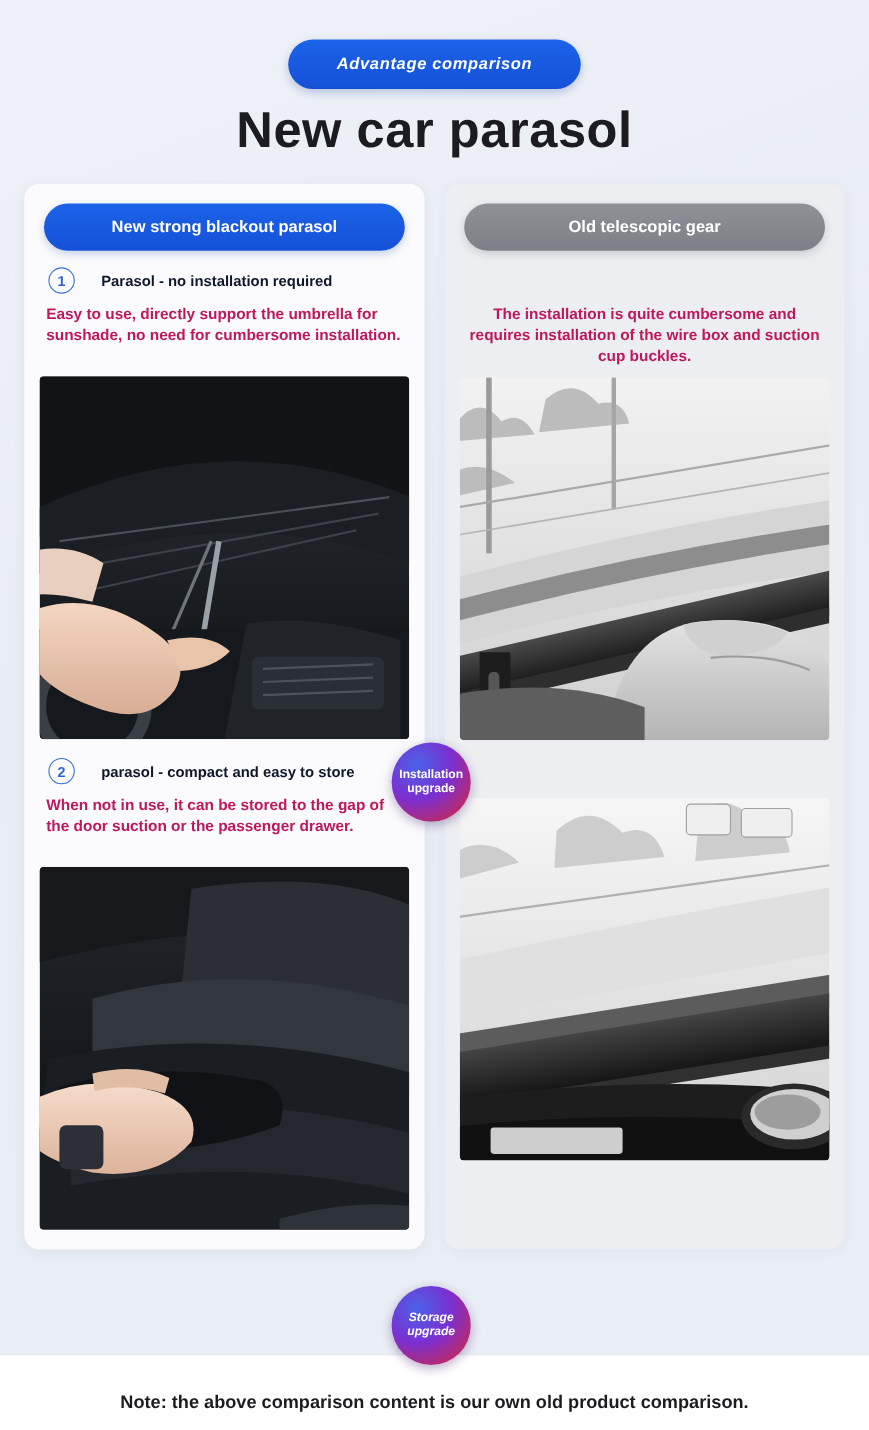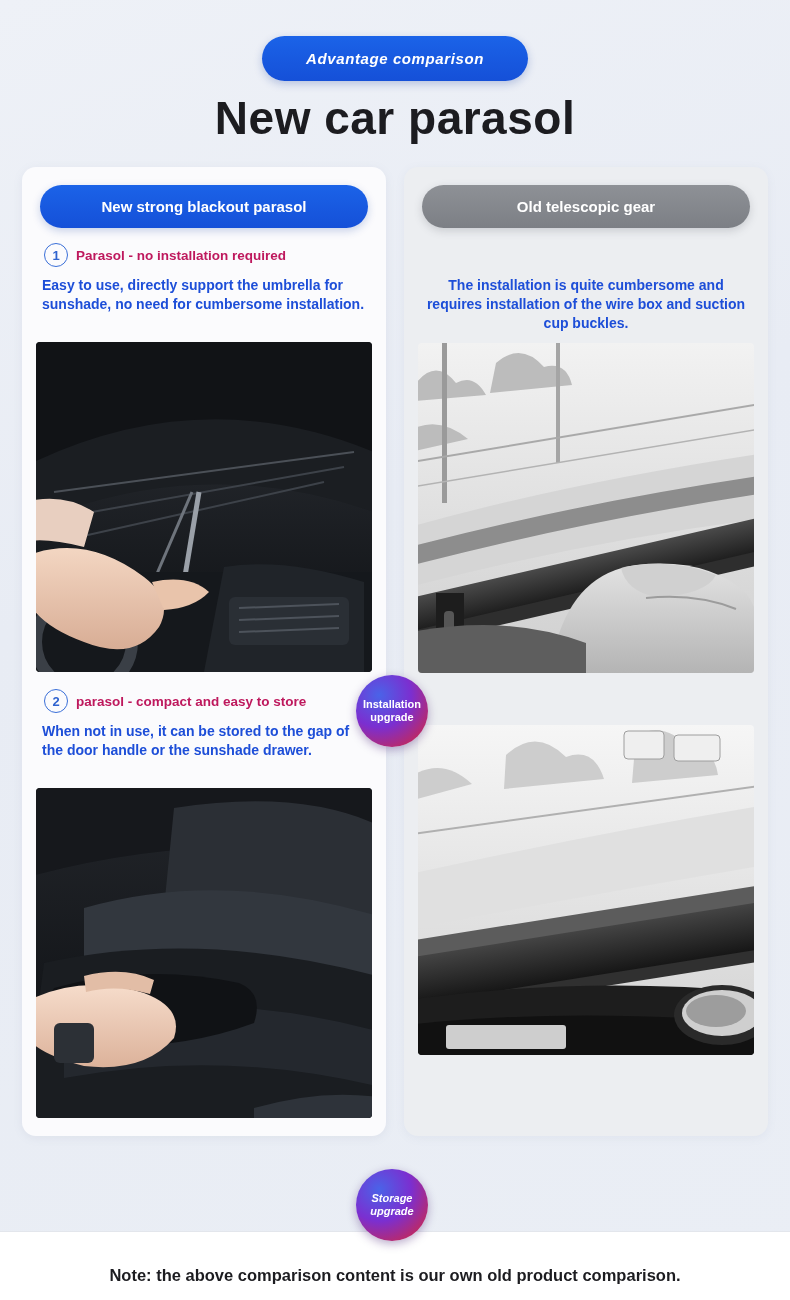"Parasol - no installation required" .numtext { color: #be185d -> #0f172a; margin-left: none -> 16px }
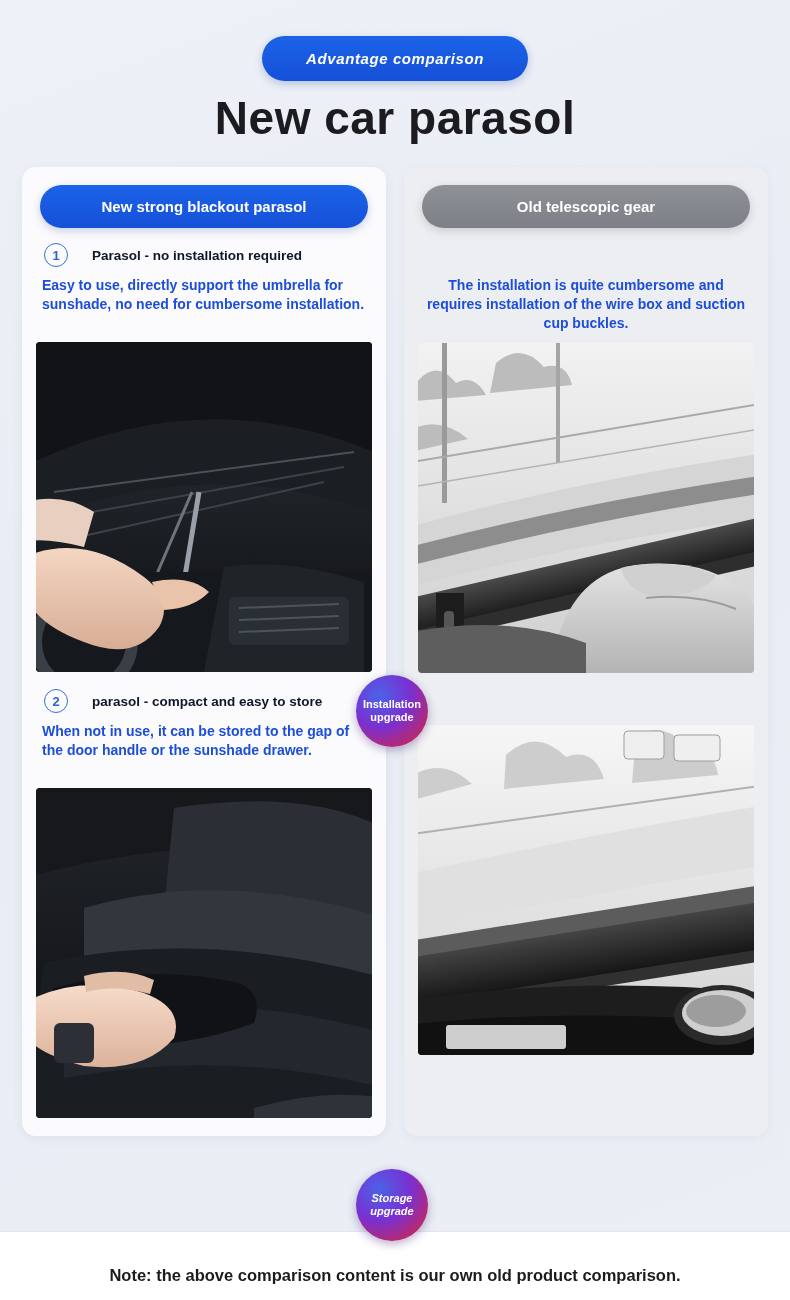"Easy to use, directly support" .desc { color: #1d4ed8 -> #be185d }
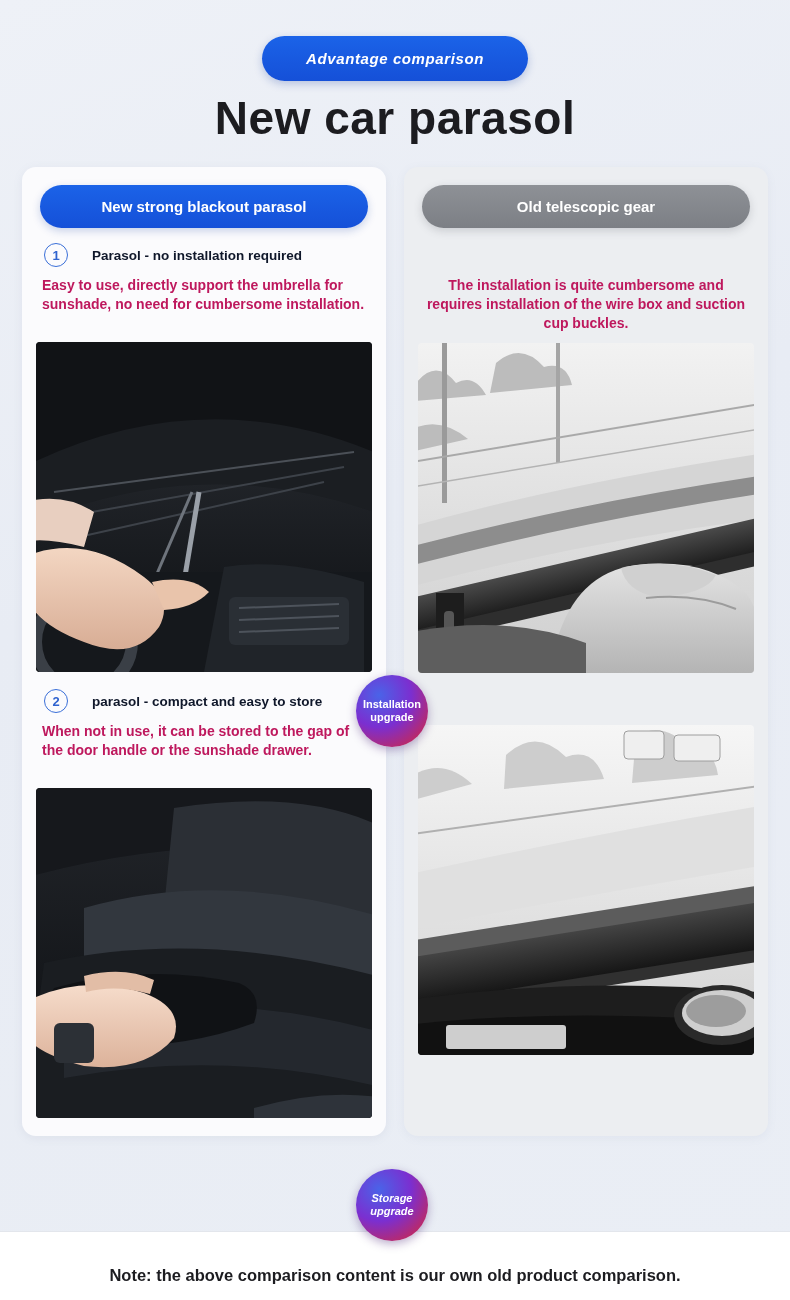"When not in use, it" div.desc { text: handle or the sunshade -> suction or the passenger }
